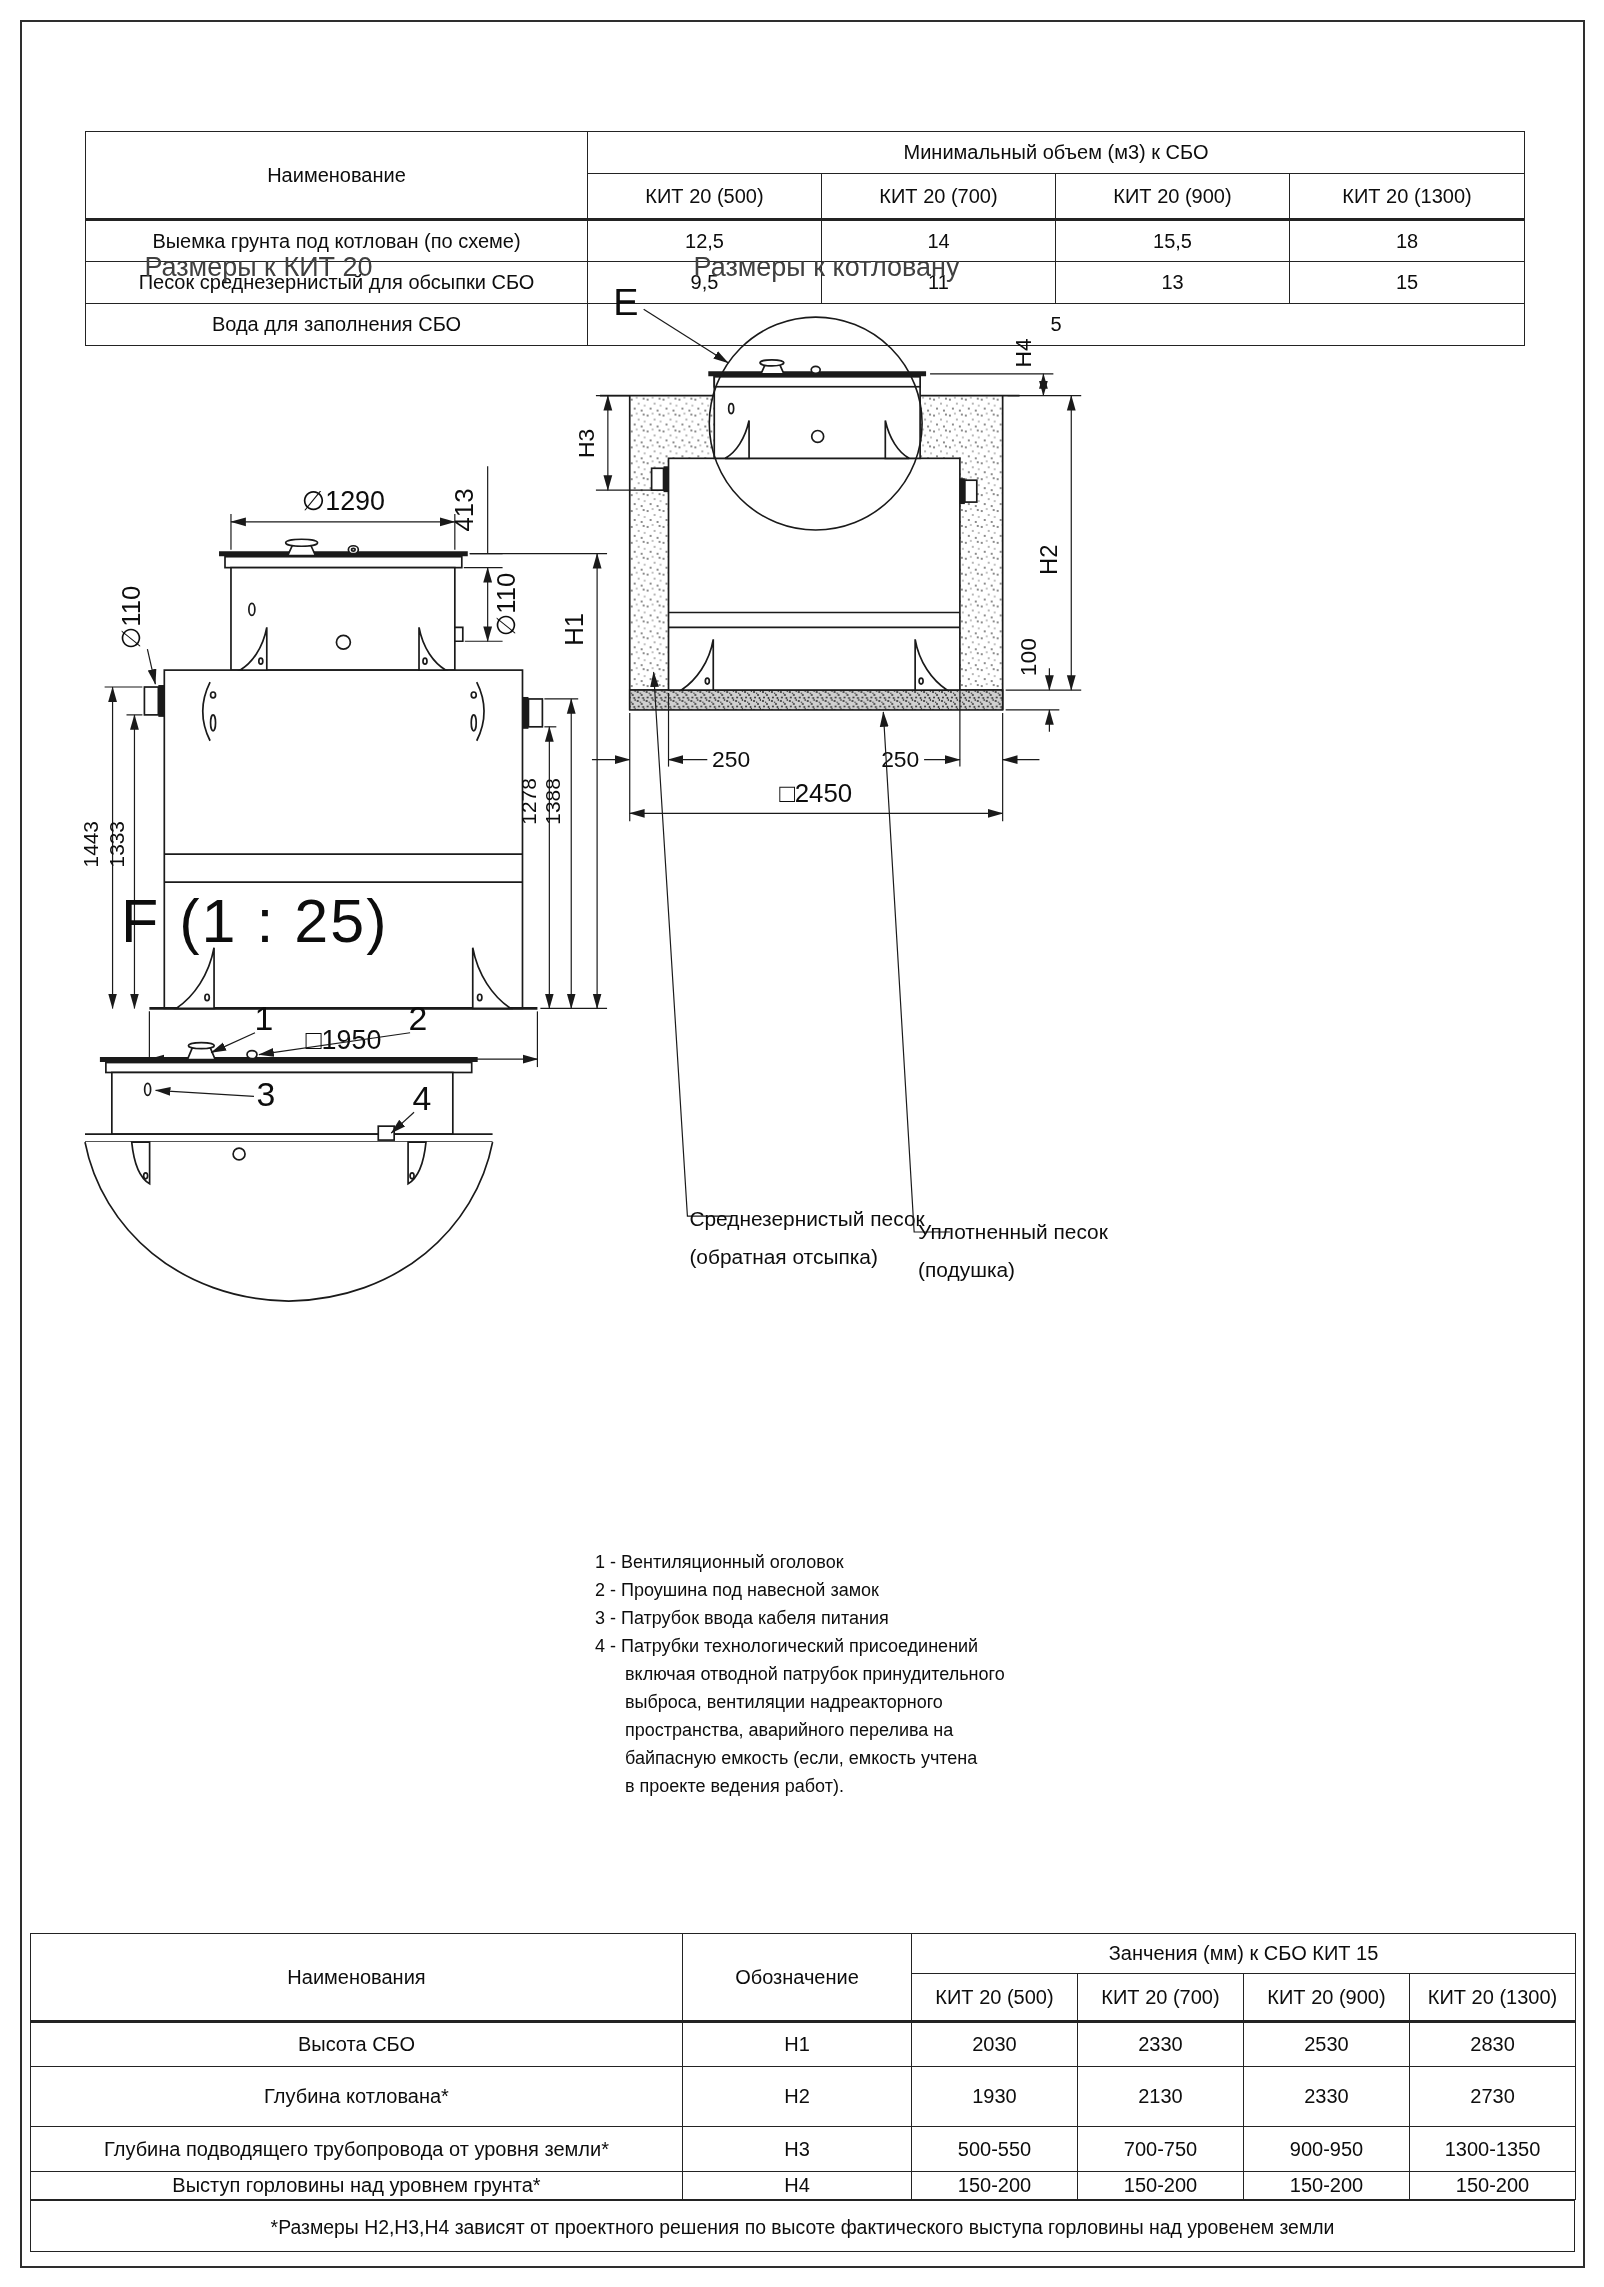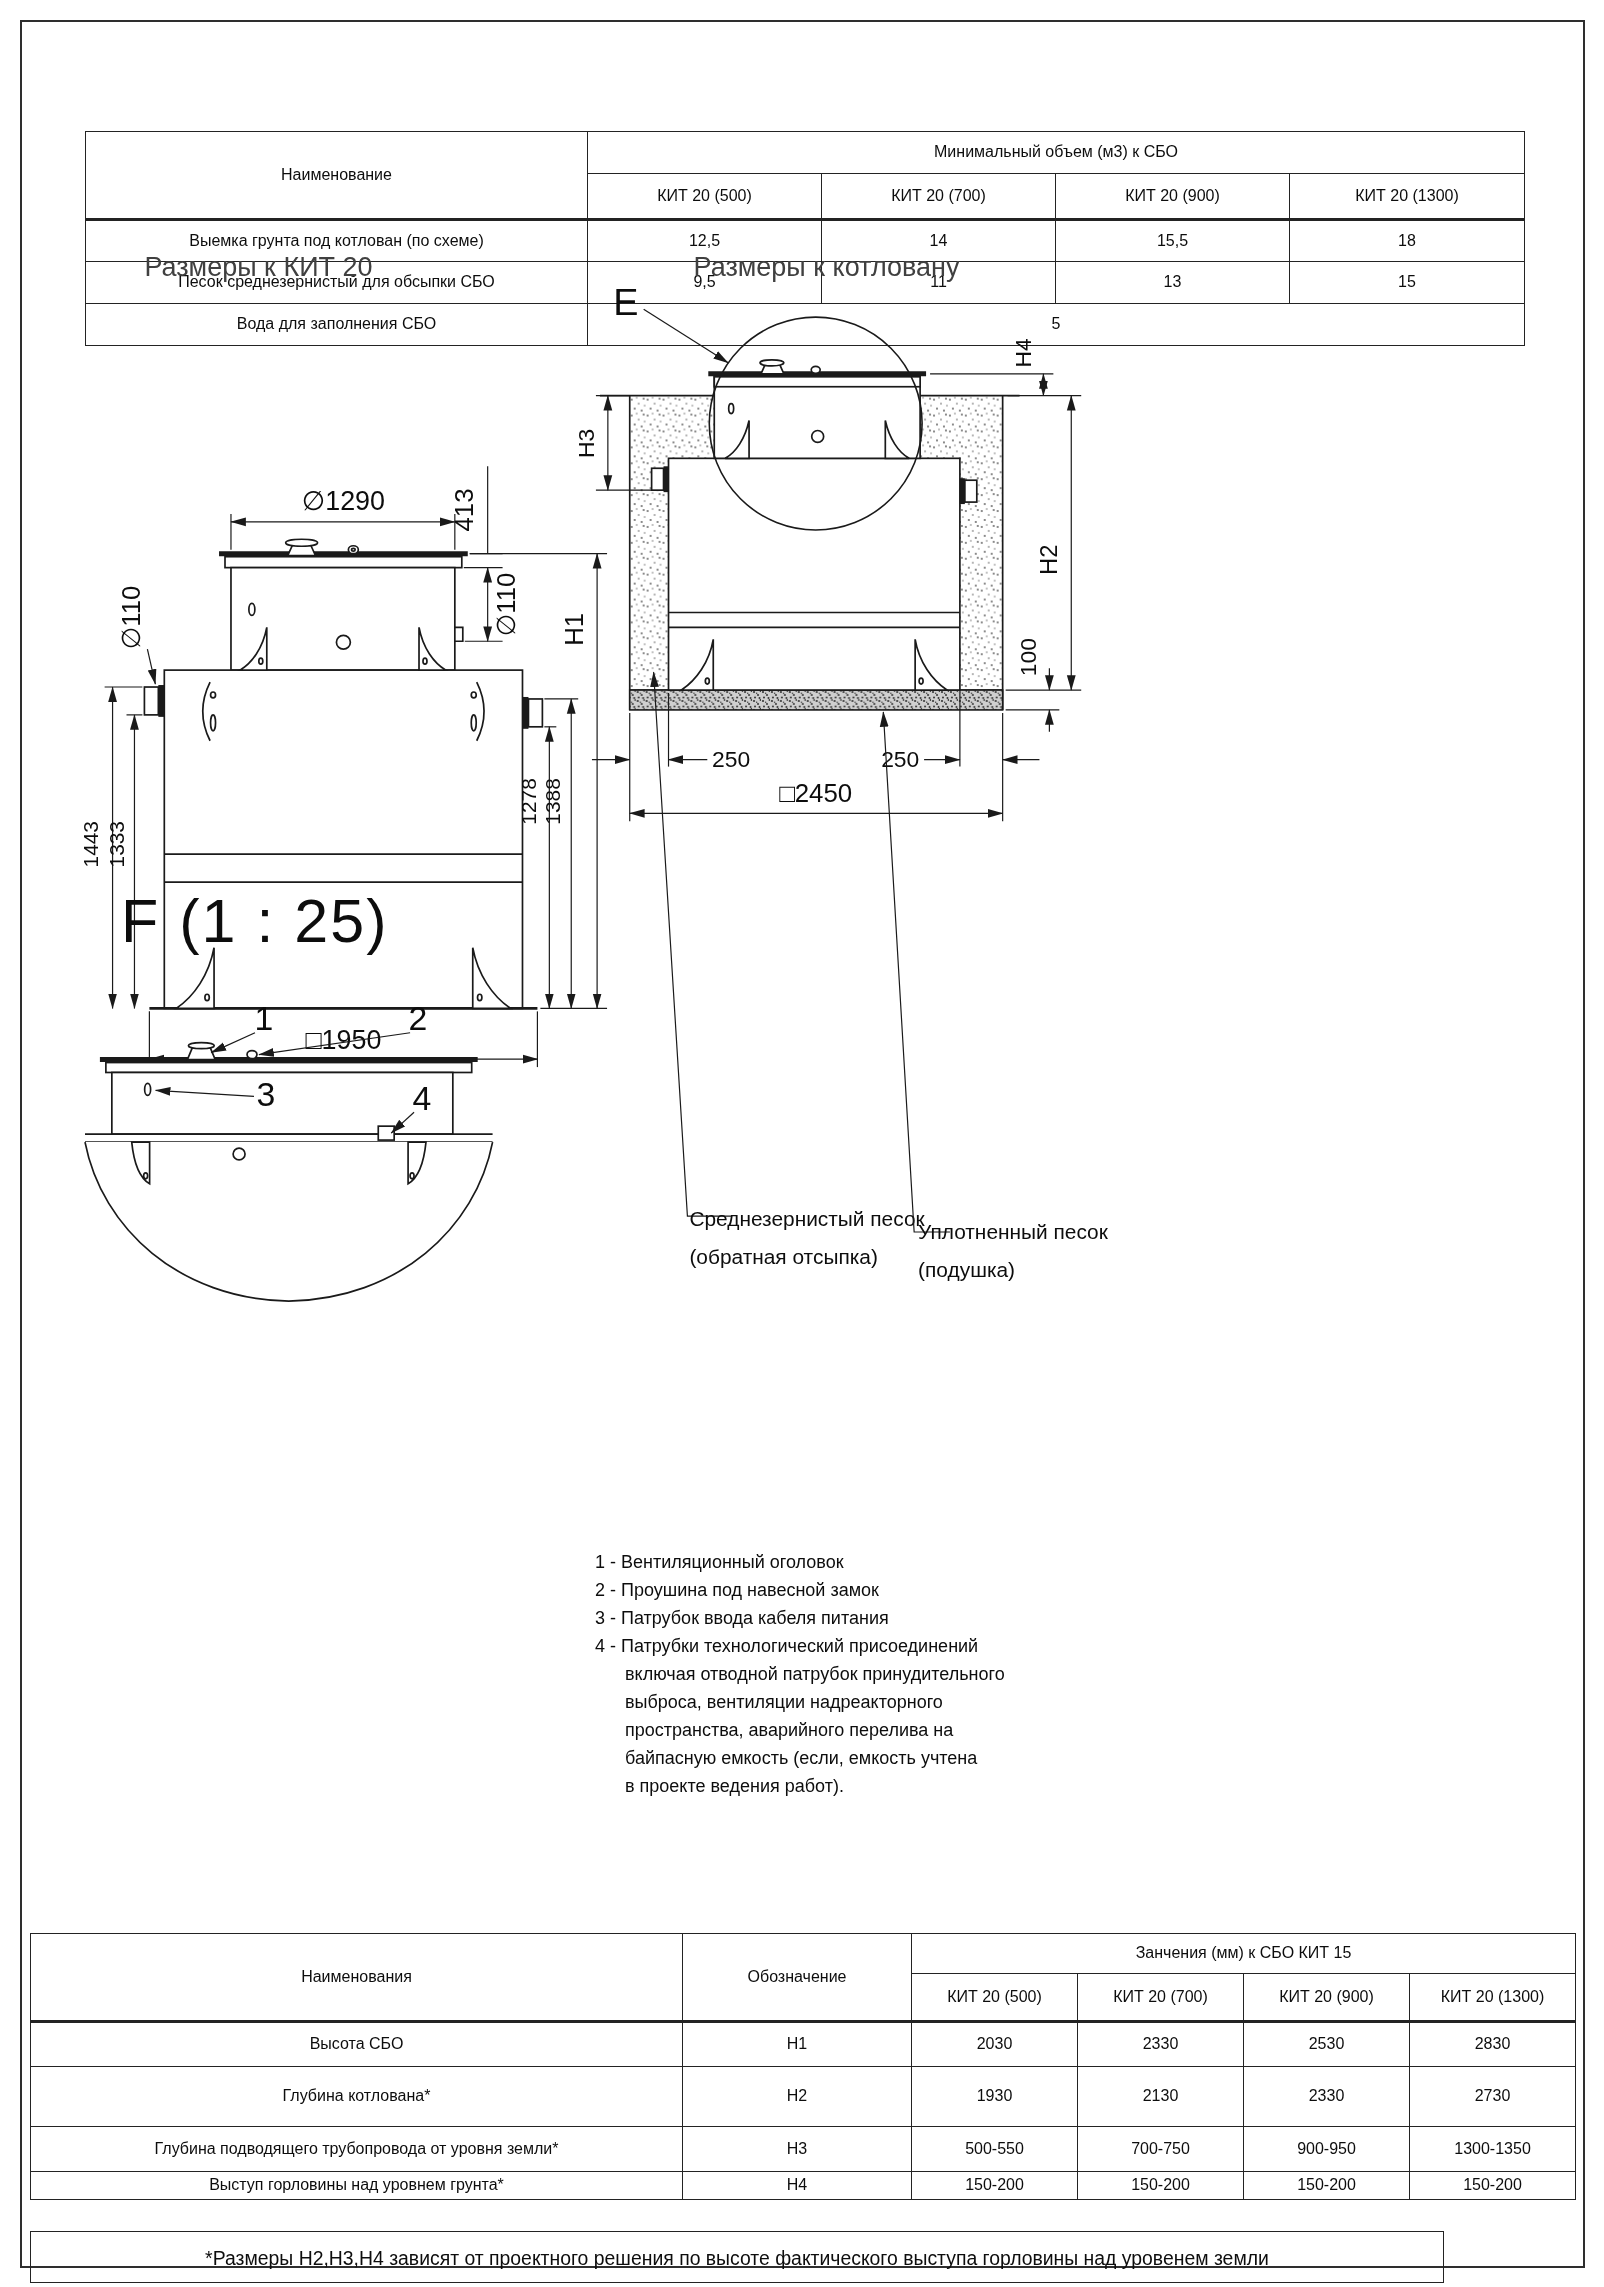"Минимальный объем (м3) к СБО" table.tbl td { font-size: 16px -> 20px }
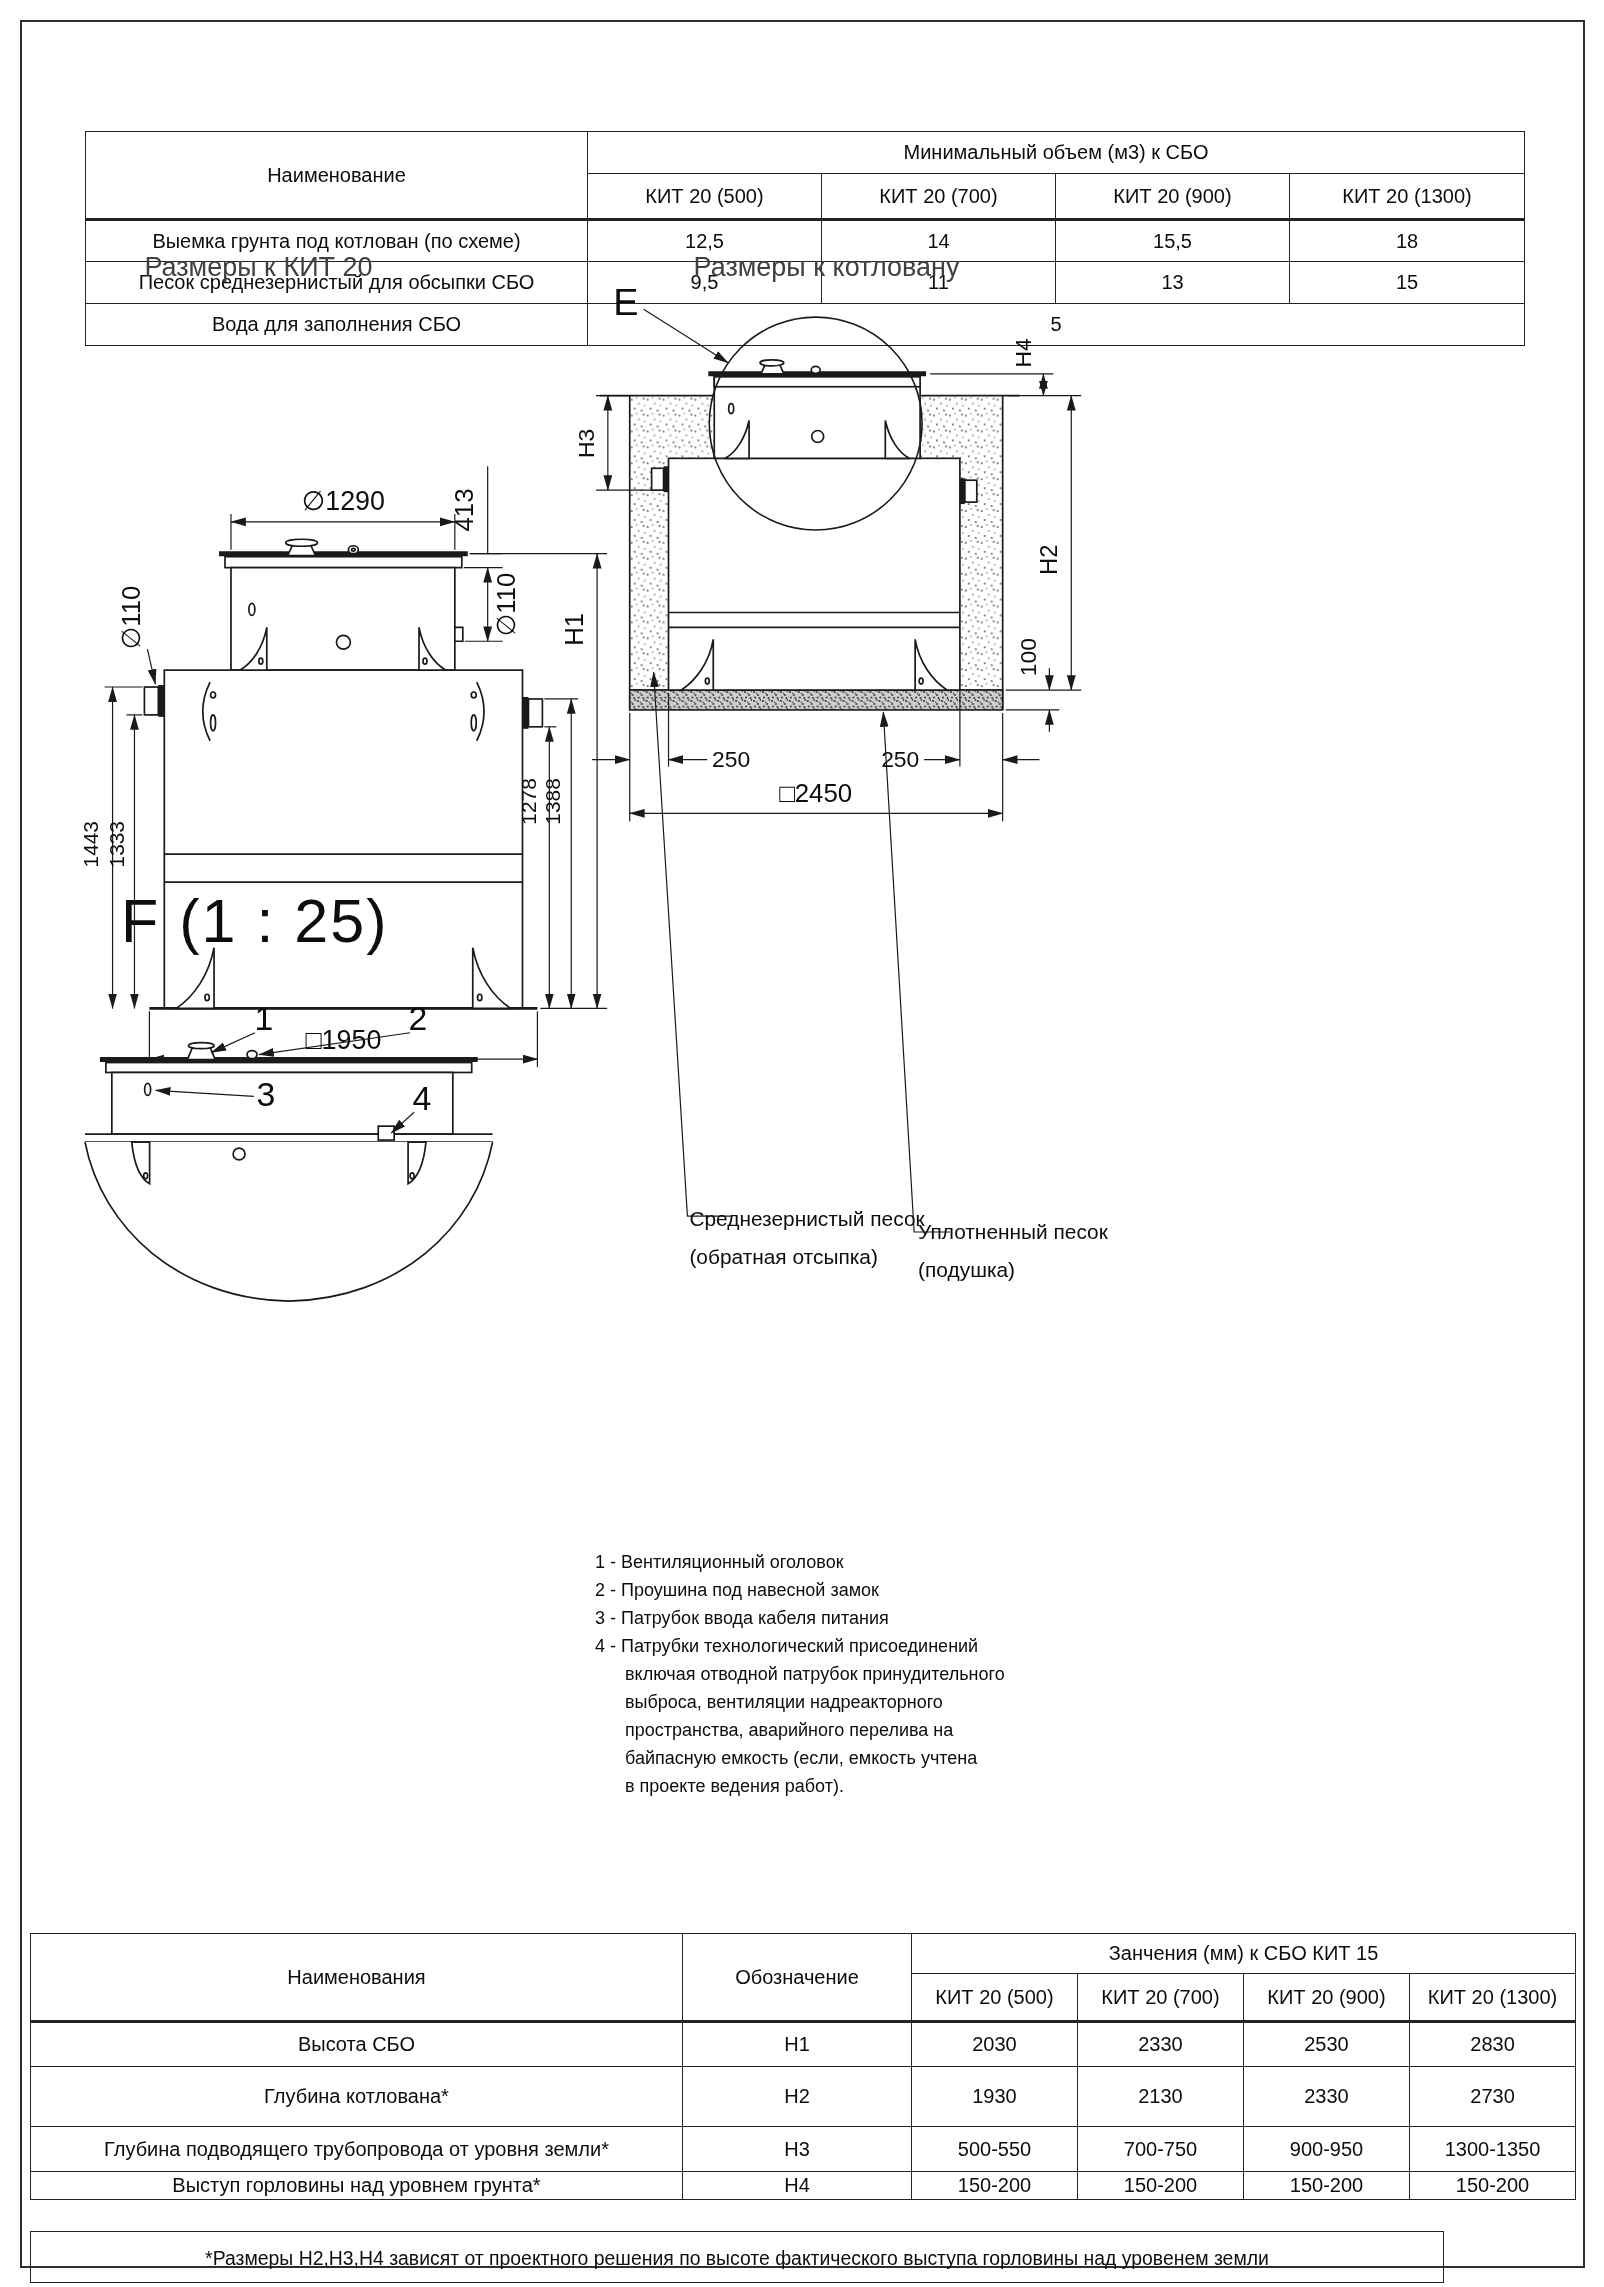"*Размеры H2,H3,H4 зависят от проектного" .footnote { margin-top: 31px -> none; width: 1414px -> 1545px }
